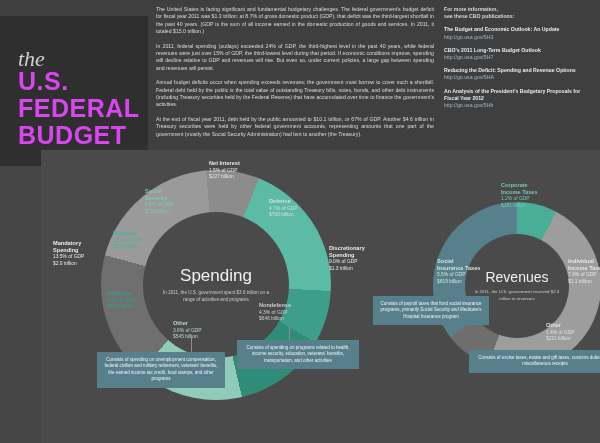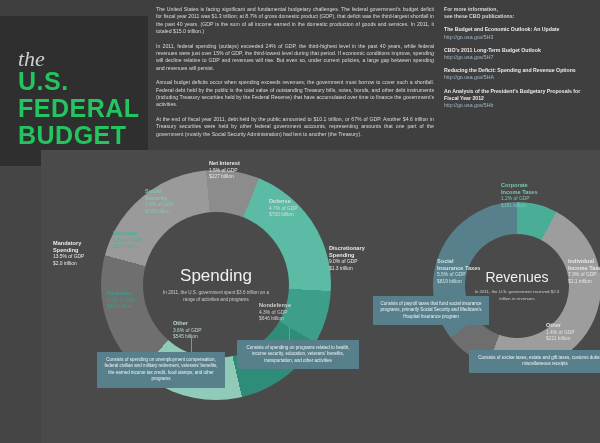"U.S." .title-main { color: #22c55e -> #d946ef }
